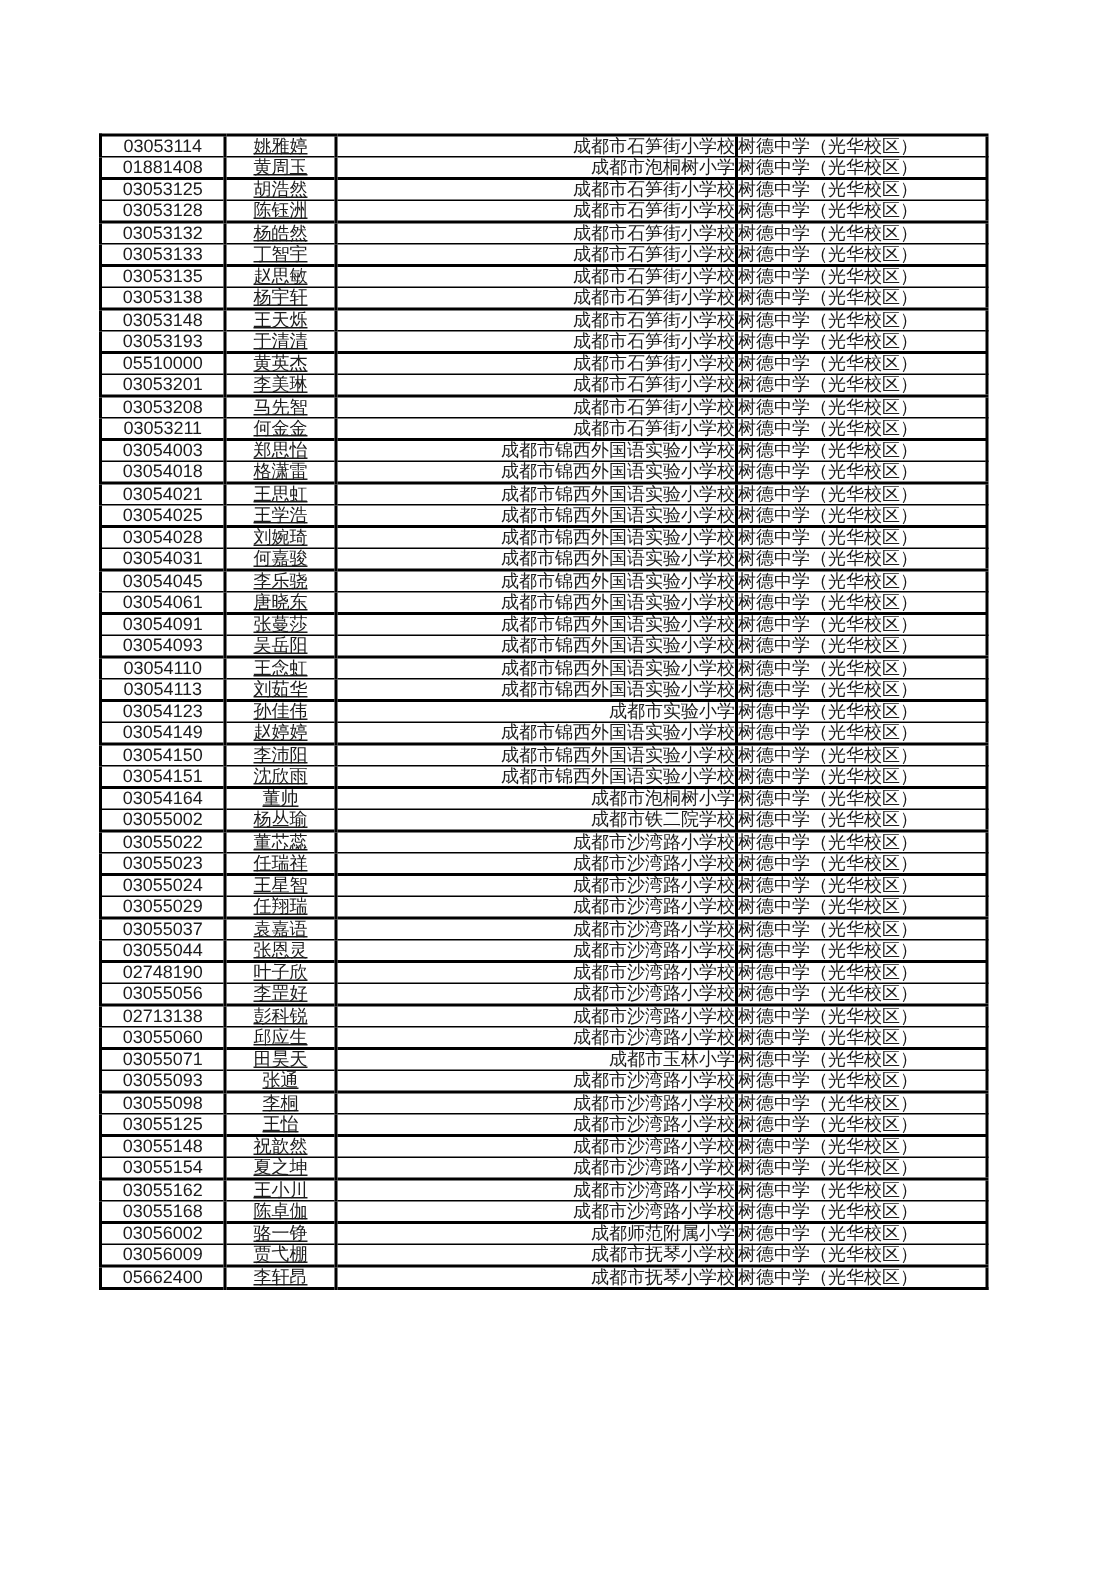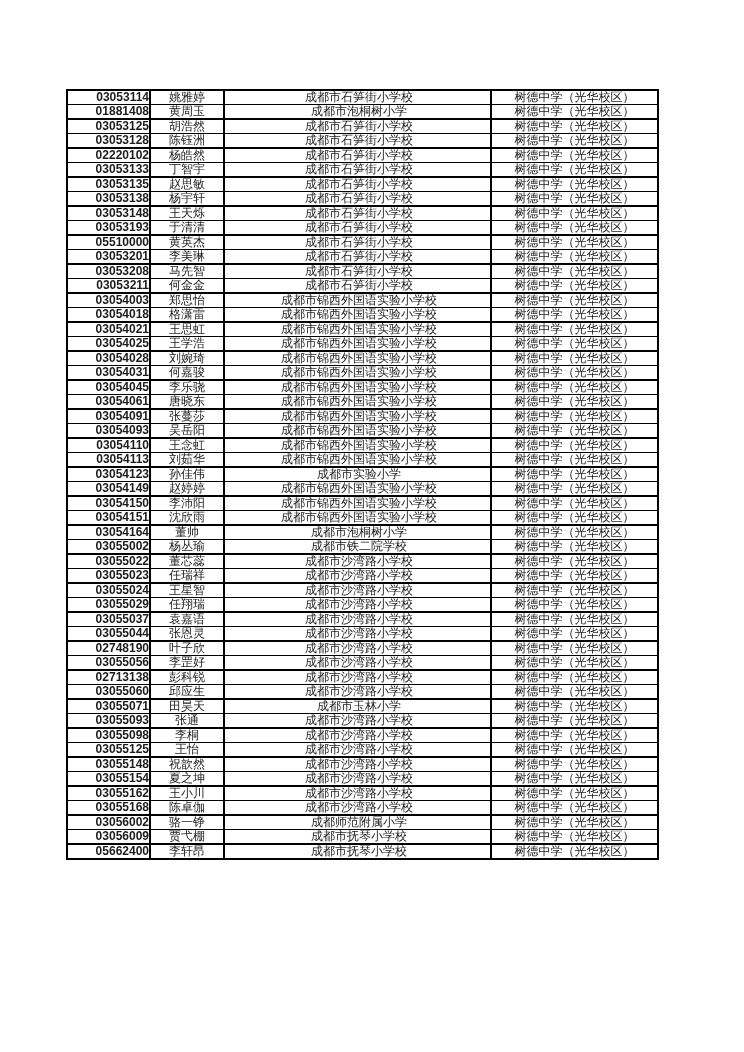"03053114" table.roster td.c0 { font-weight: bold -> none; text-align: right -> center }
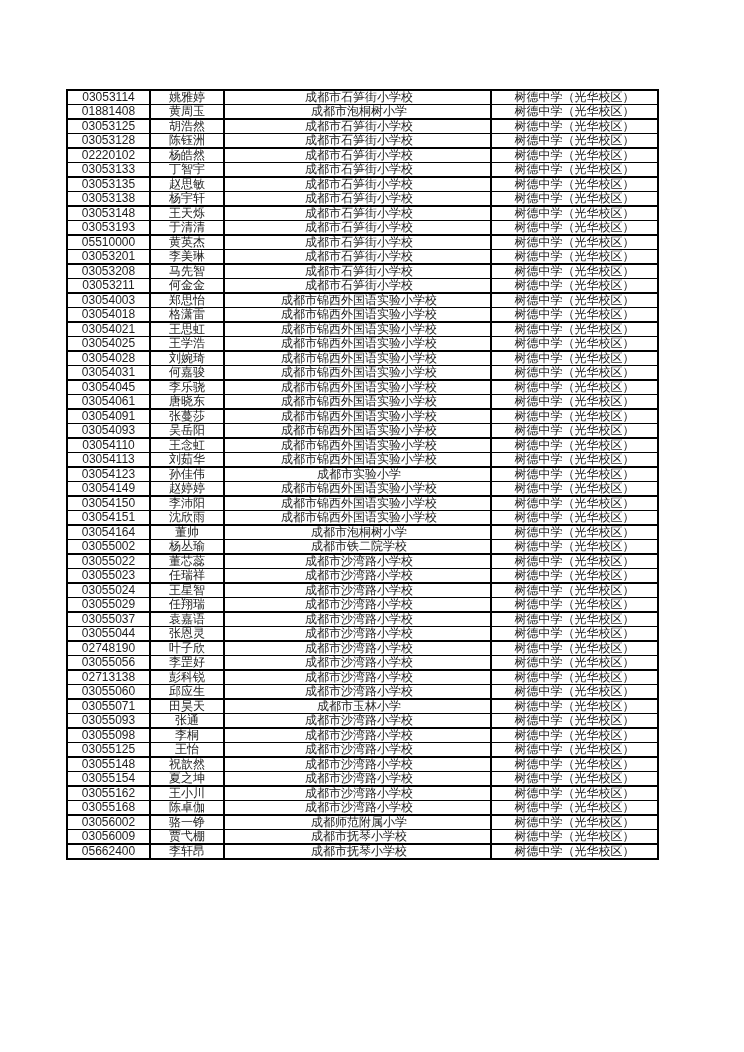"姚雅婷" table.roster td.c1 { text-decoration: none -> underline }
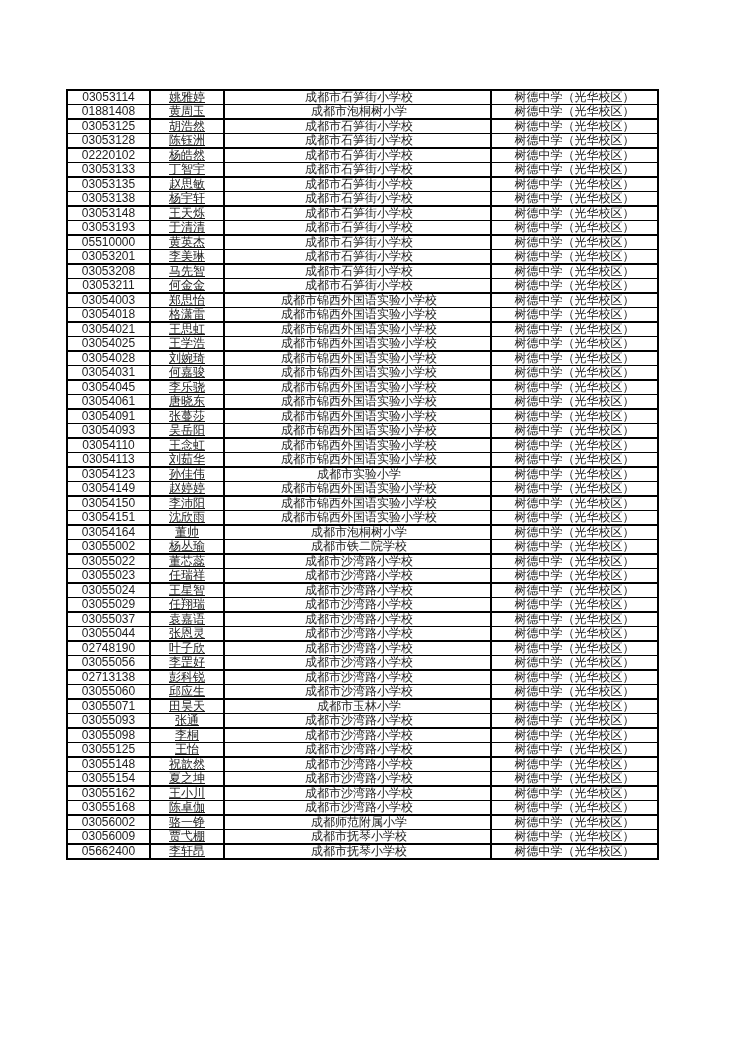"成都市石笋街小学校" table.roster td.c2 { text-align: center -> right }
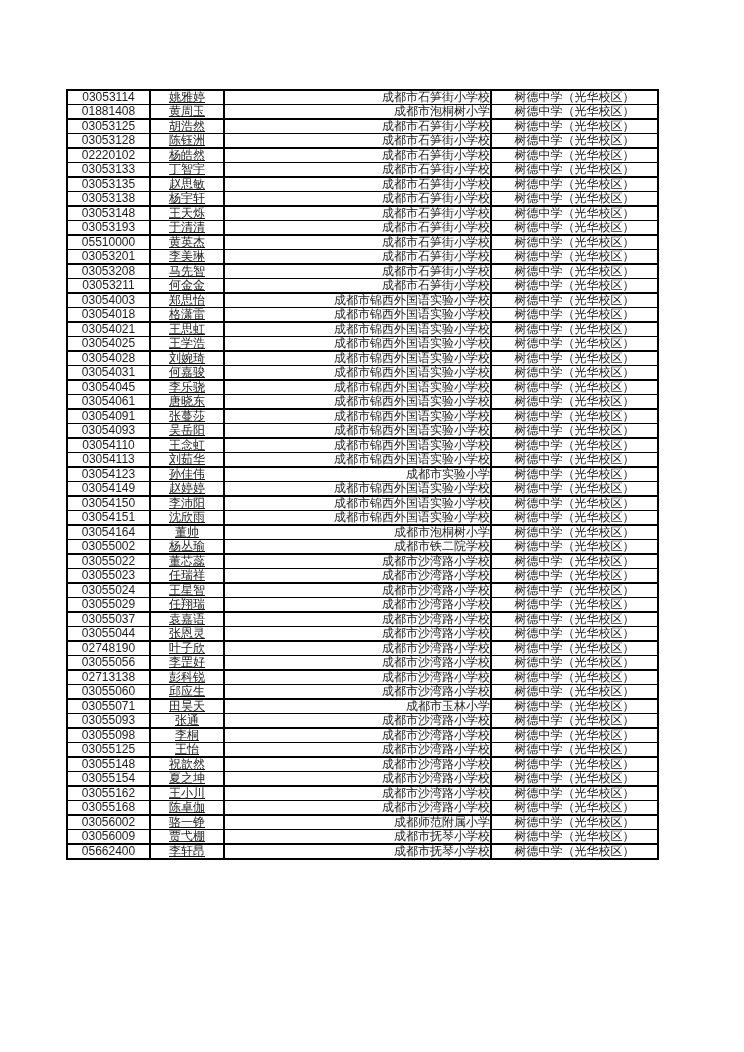"树德中学（光华校区）" table.roster td.c3 { text-align: center -> left }
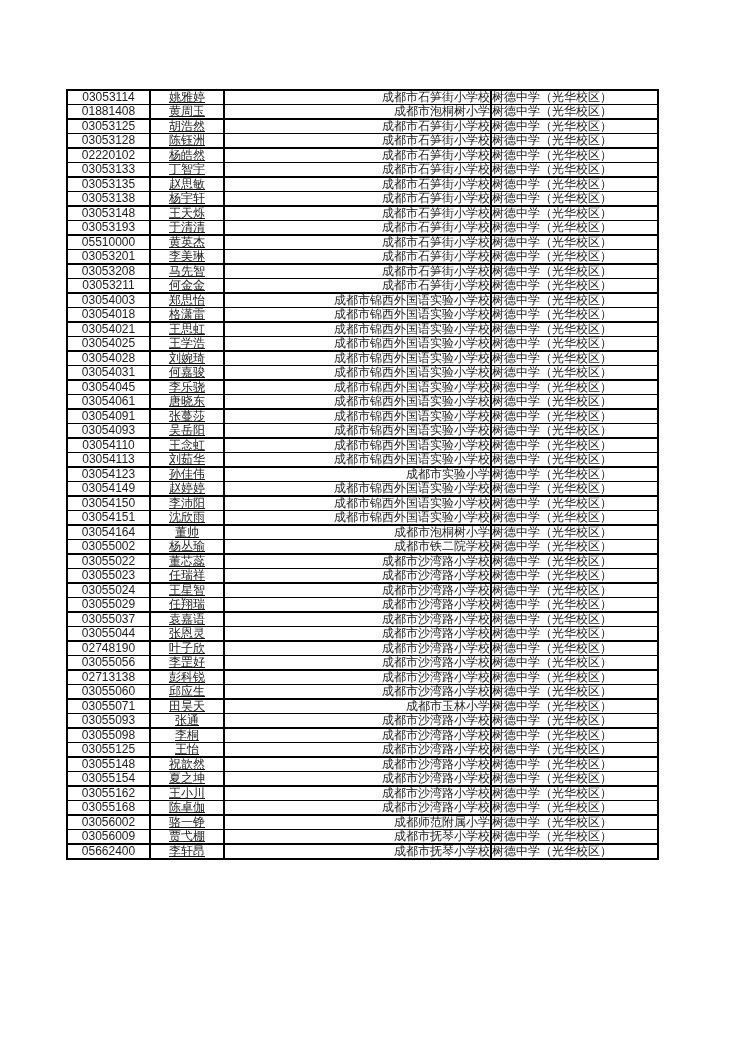"02220102" td.c0 { text: 02220102 -> 03053132 }
